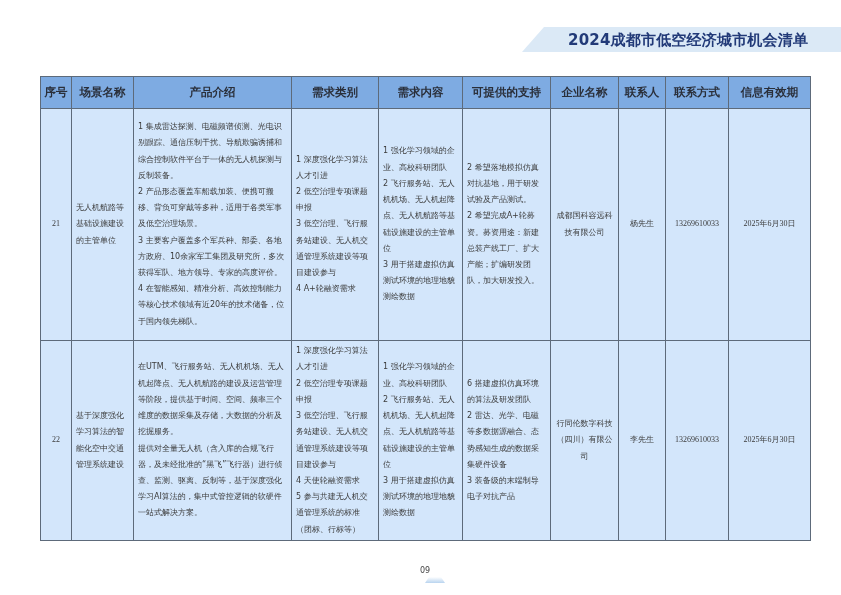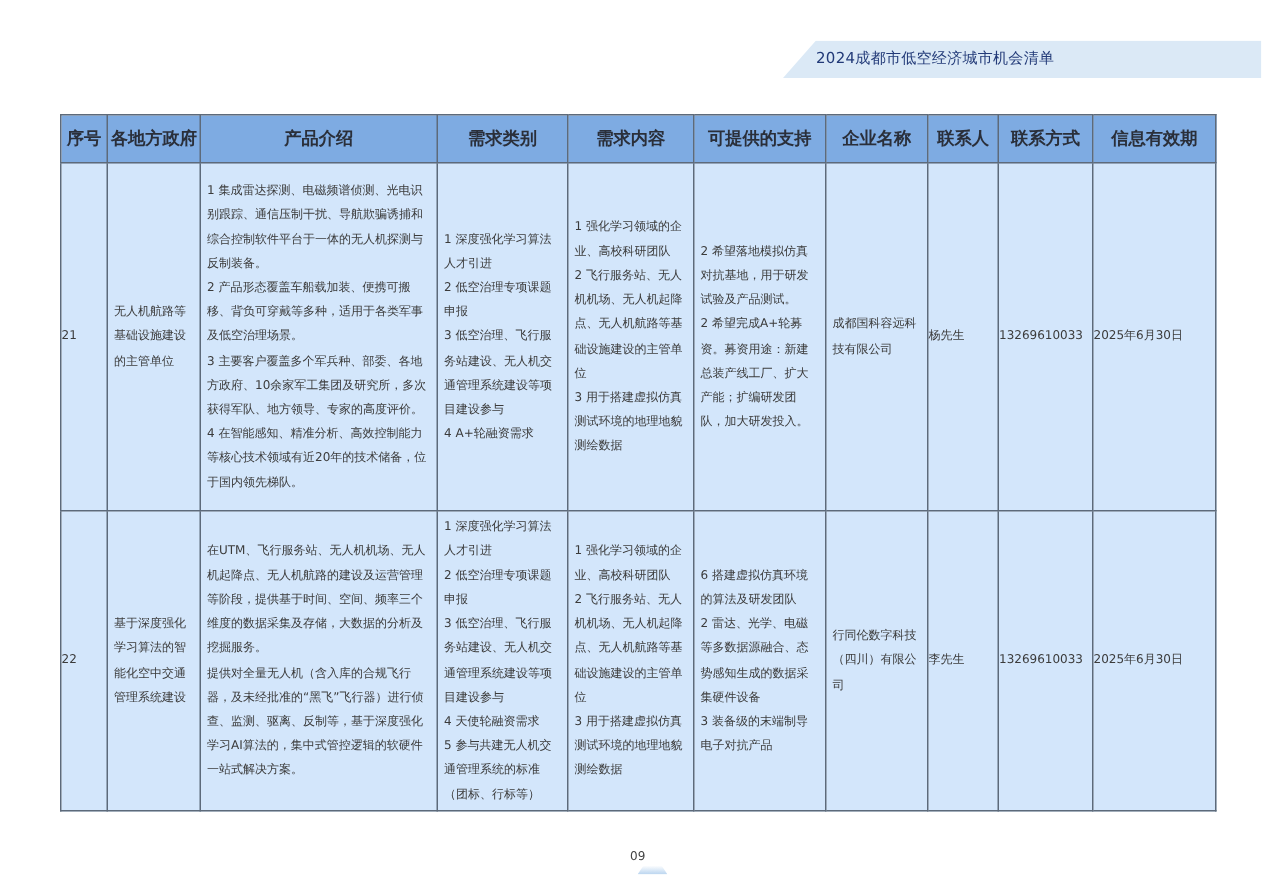"2024成都市低空经济城市机会清单" .title-text { font-size: 10px -> 15px; font-weight: normal -> bold; left: 544px -> 568px }
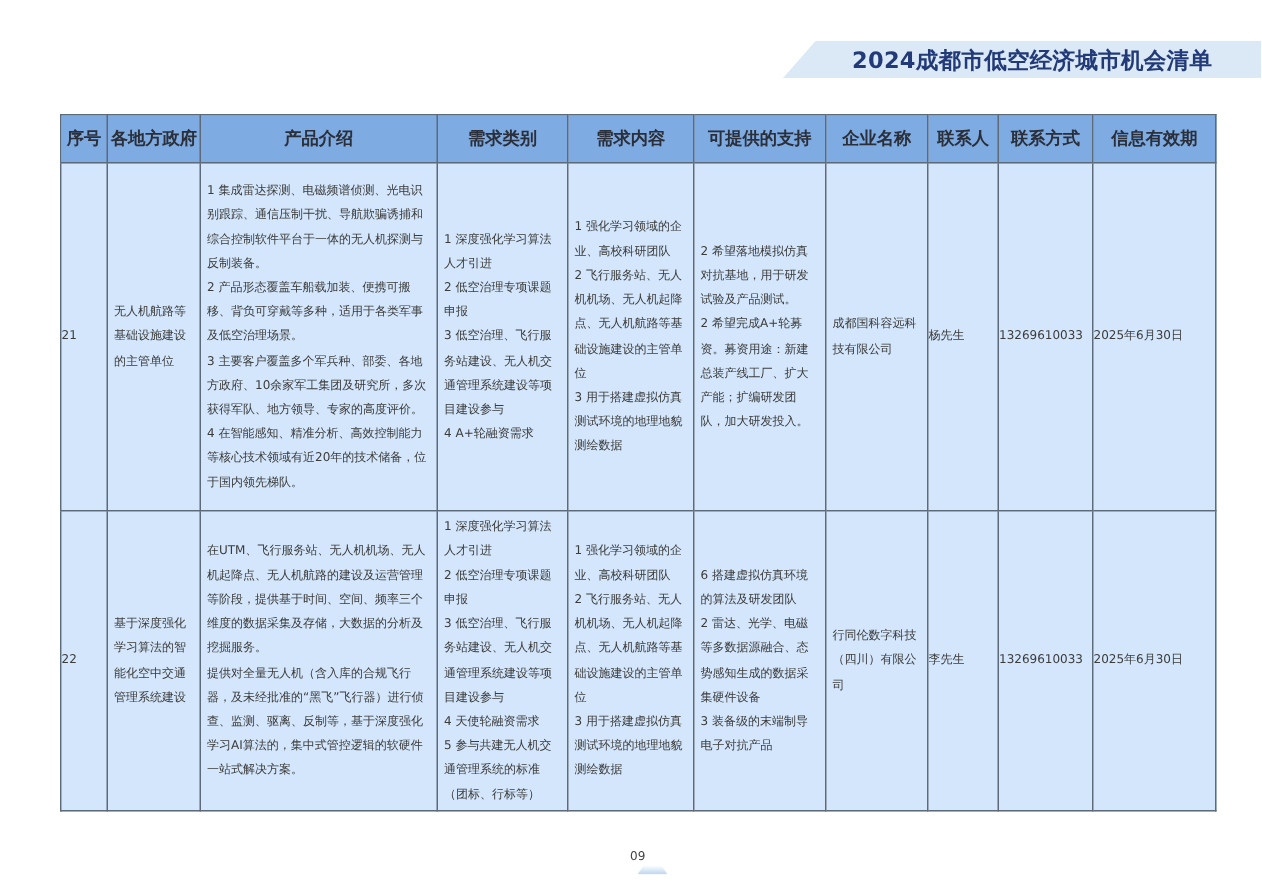"各地方政府" th { text: 各地方政府 -> 场景名称 }
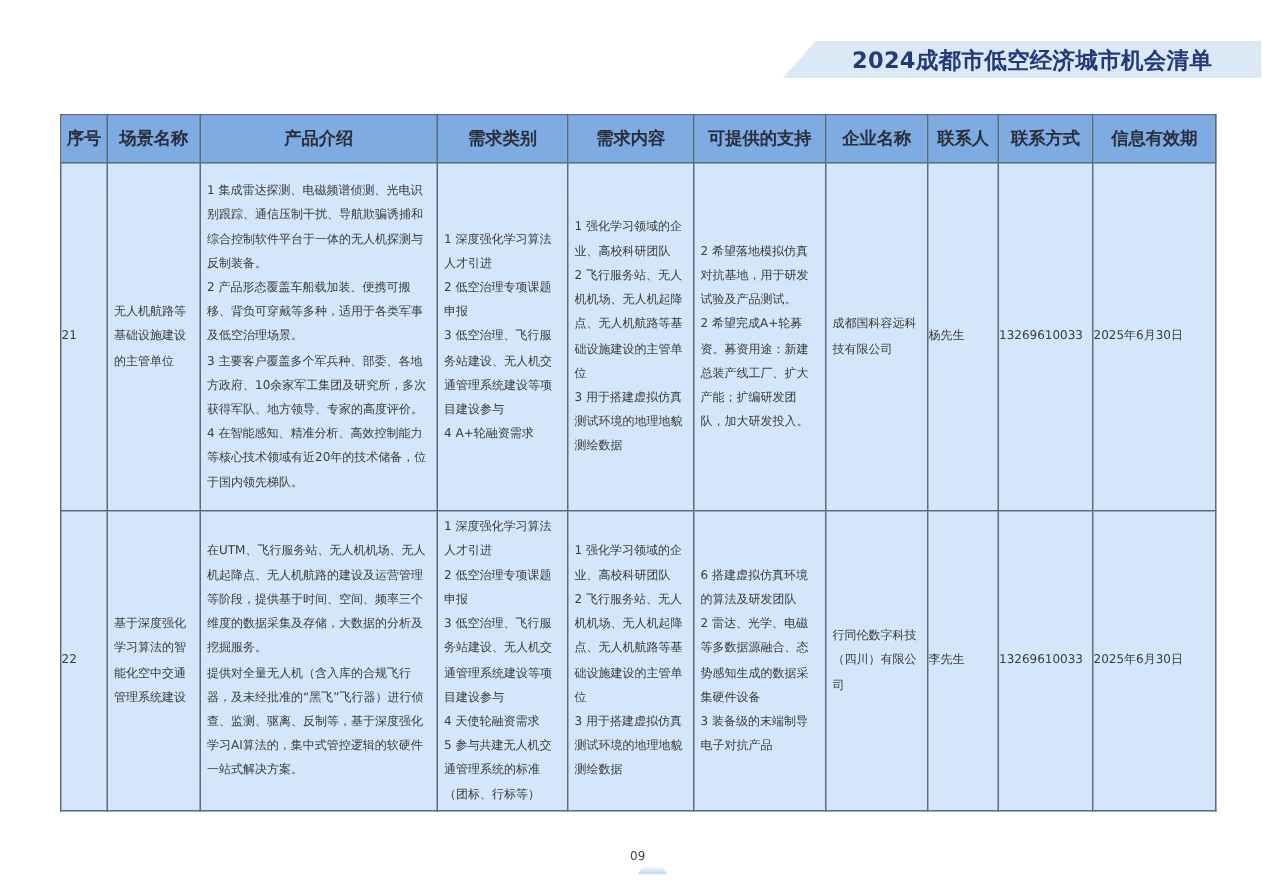"成都国科容远科技有限公司" td.center { font-family: none -> Liberation Serif, serif; text-align: left -> center }
